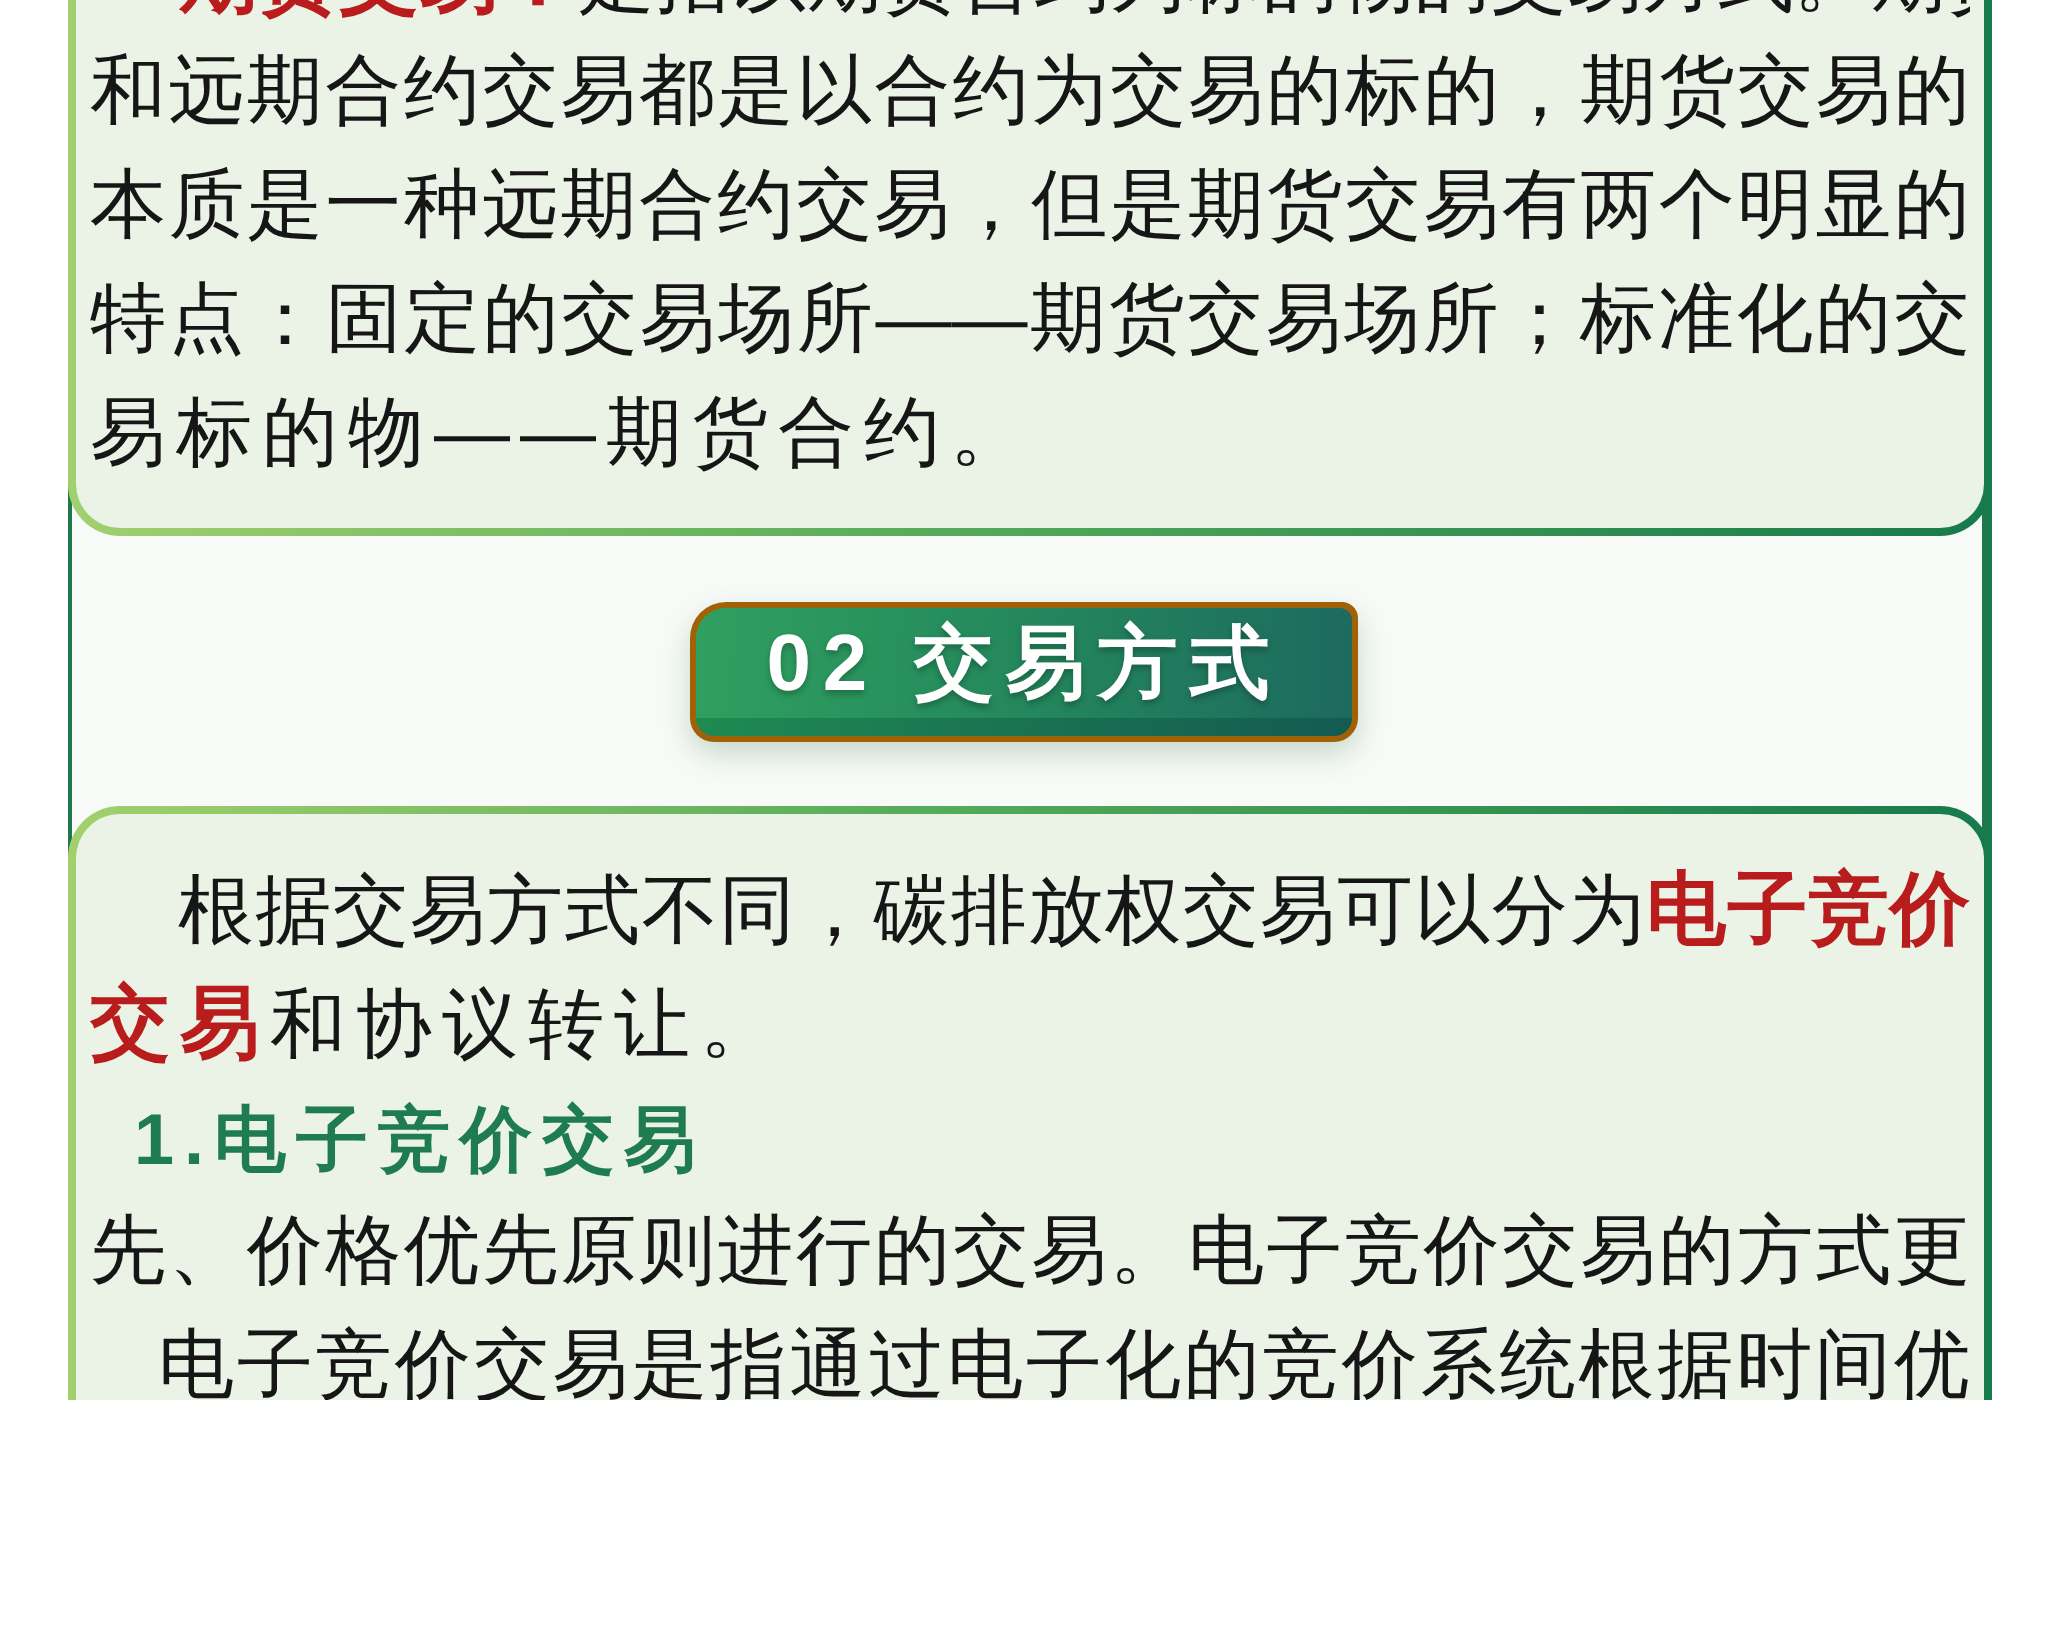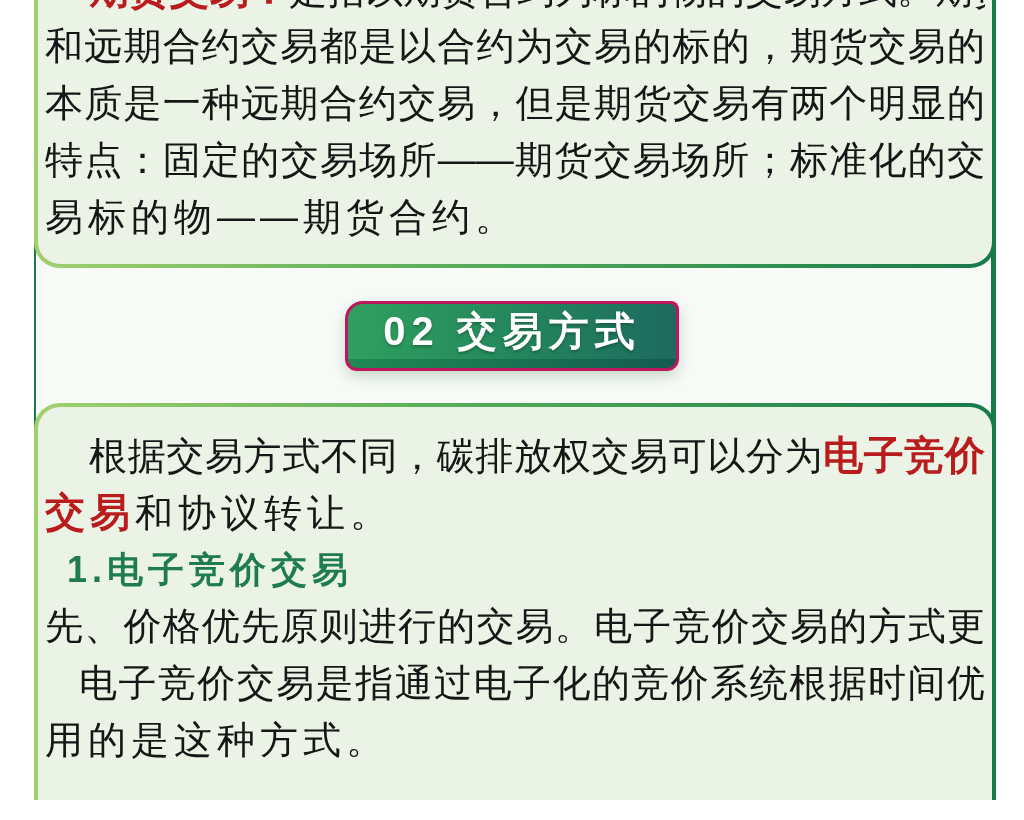"和远期合约交易都是以合约为交易的标的，期货交易的" #stage { height: 800px -> 700px }
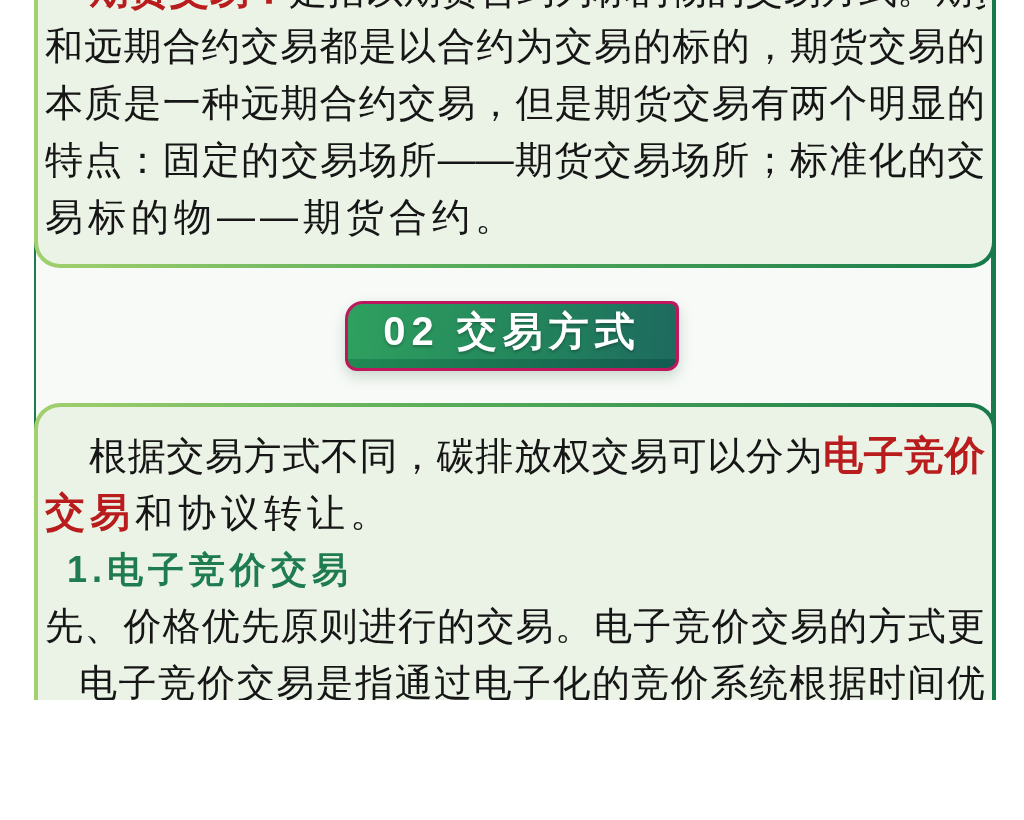"02 交易方式" .badge { background: #be185d -> #a16207 }
